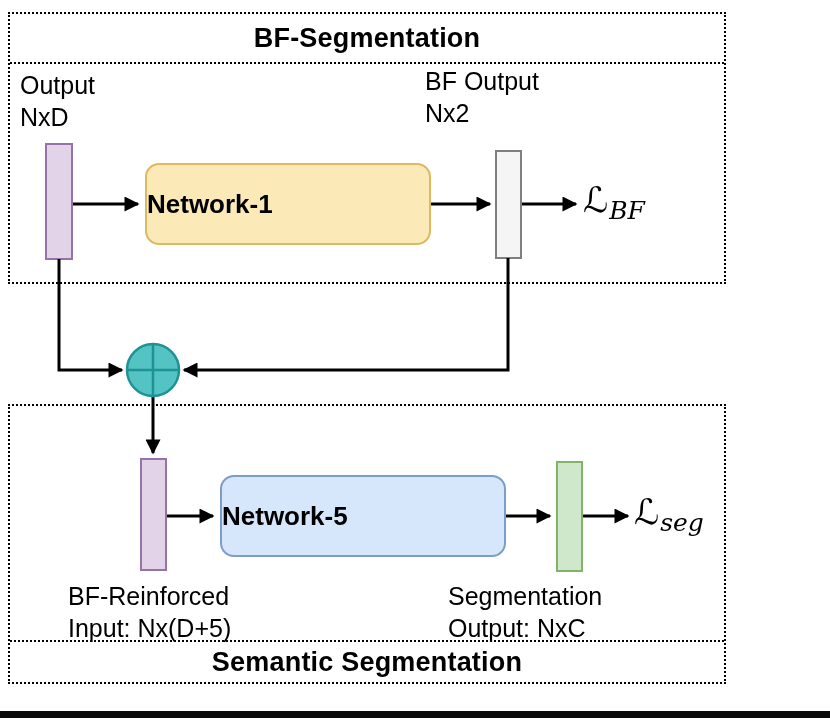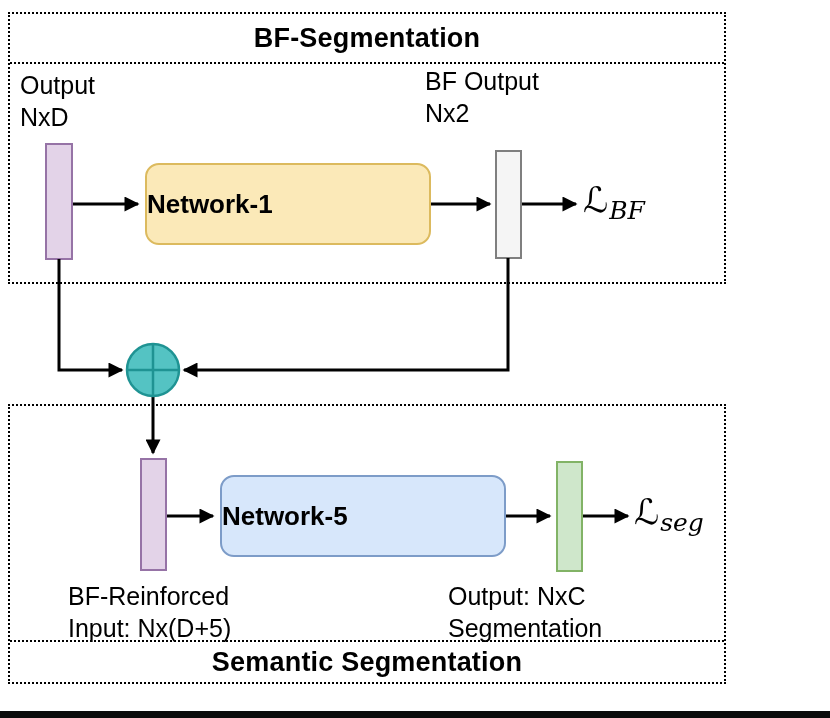"Output: NxC" div { order: before "Segmentation" -> after "Segmentation" }
